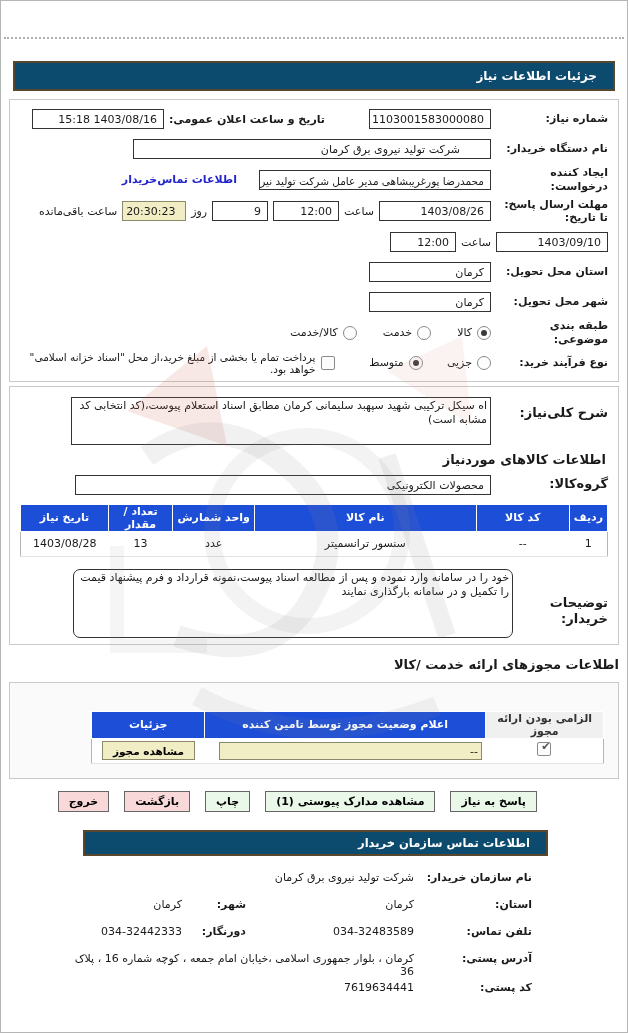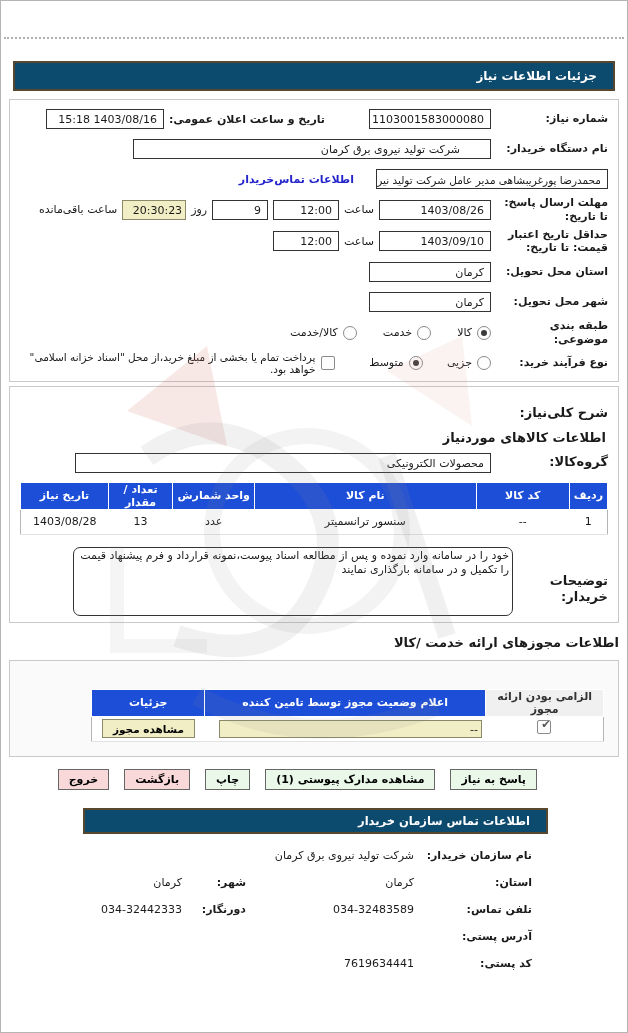"1403/08/16 15:18" .w130 { width: 118px -> 132px }
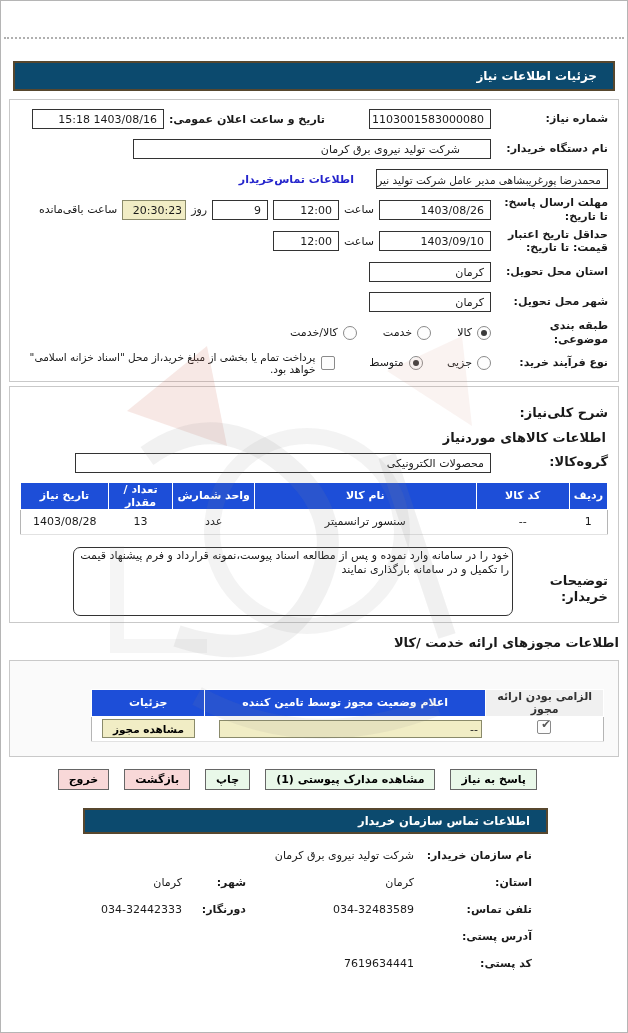"ایجاد کننده درخواست:" span.lbl { html: none -> <span>ایجاد کننده درخواست:</span> }
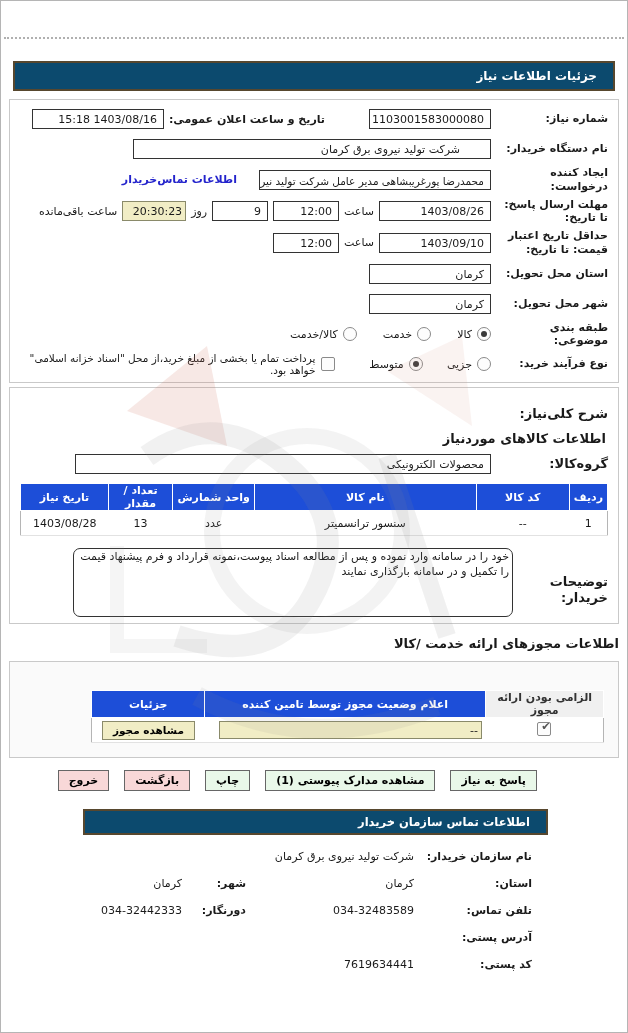"20:30:23" .ibox.yellow { text-align: right -> left }
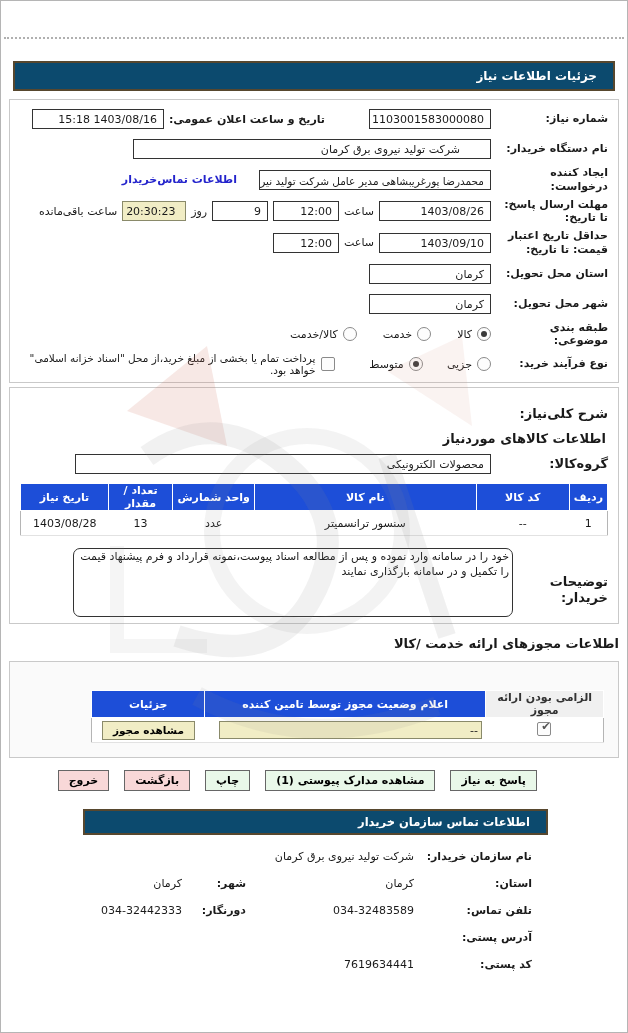"حداقل تاریخ اعتبار قیمت: تا" span.lbl { html: <span>حداقل تاریخ اعتبار قیمت: تا تاریخ:</span> -> none }
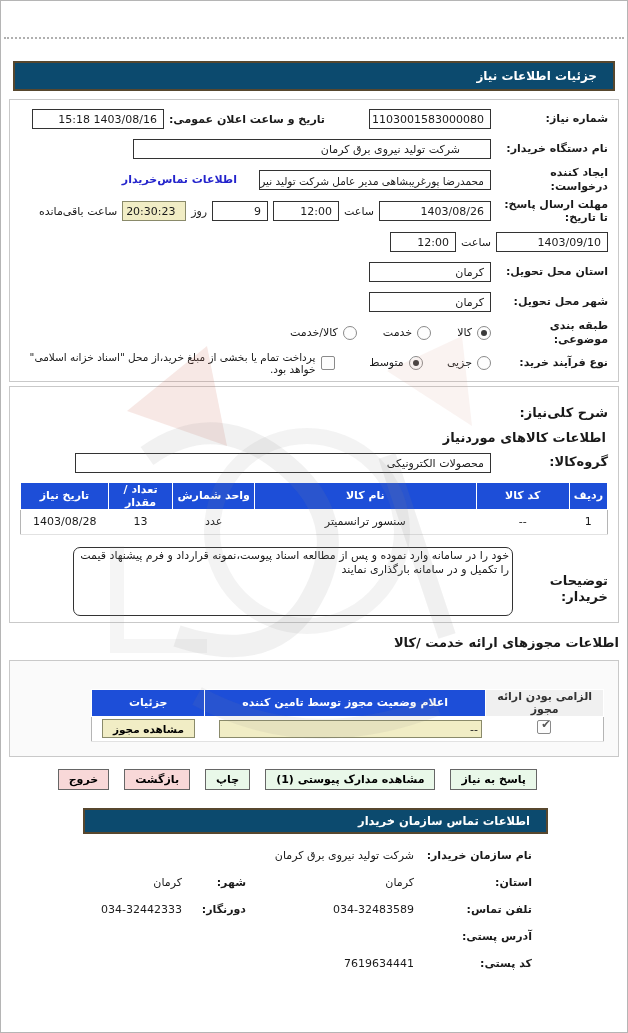"اه سیکل ترکیبی شهید سپهبد" div.textarea { html: none -> <div>اه سیکل ترکیبی شهید سپهبد سلیمانی کرمان مطابق اسناد استعلام پیوست،(کد انتخابی کد مشابه است)</div> }
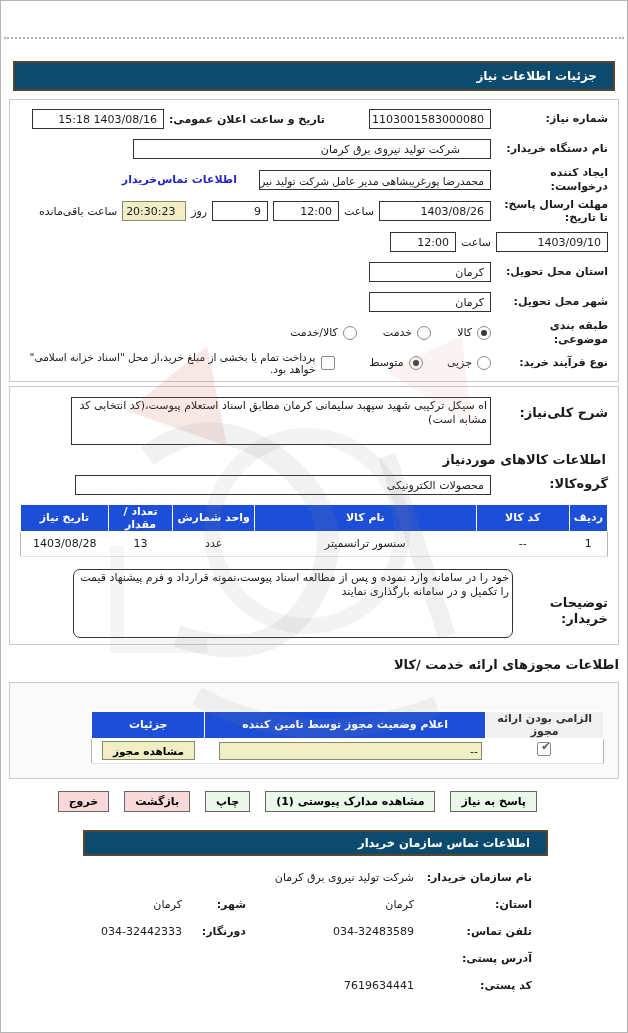"کرمان ، بلوار جمهوری اسلامی" span.cval2 { html: none -> <span>کرمان ، بلوار جمهوری اسلامی ،خیابان امام جمعه ، کوچه شماره 16 ، پلاک 36</span> }
